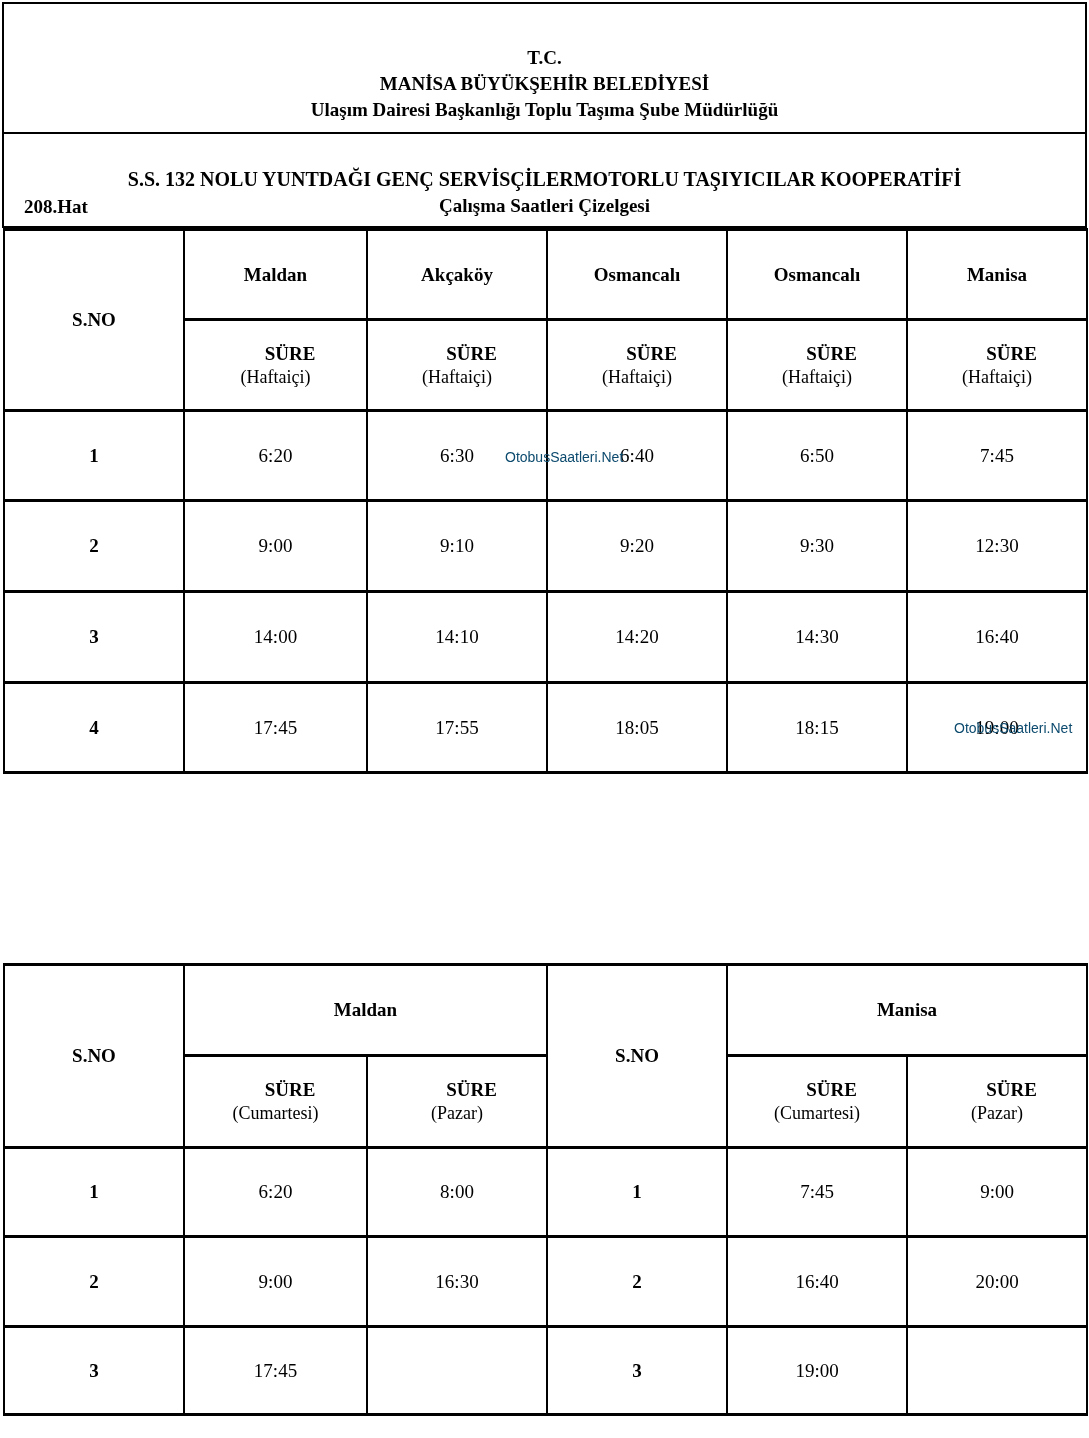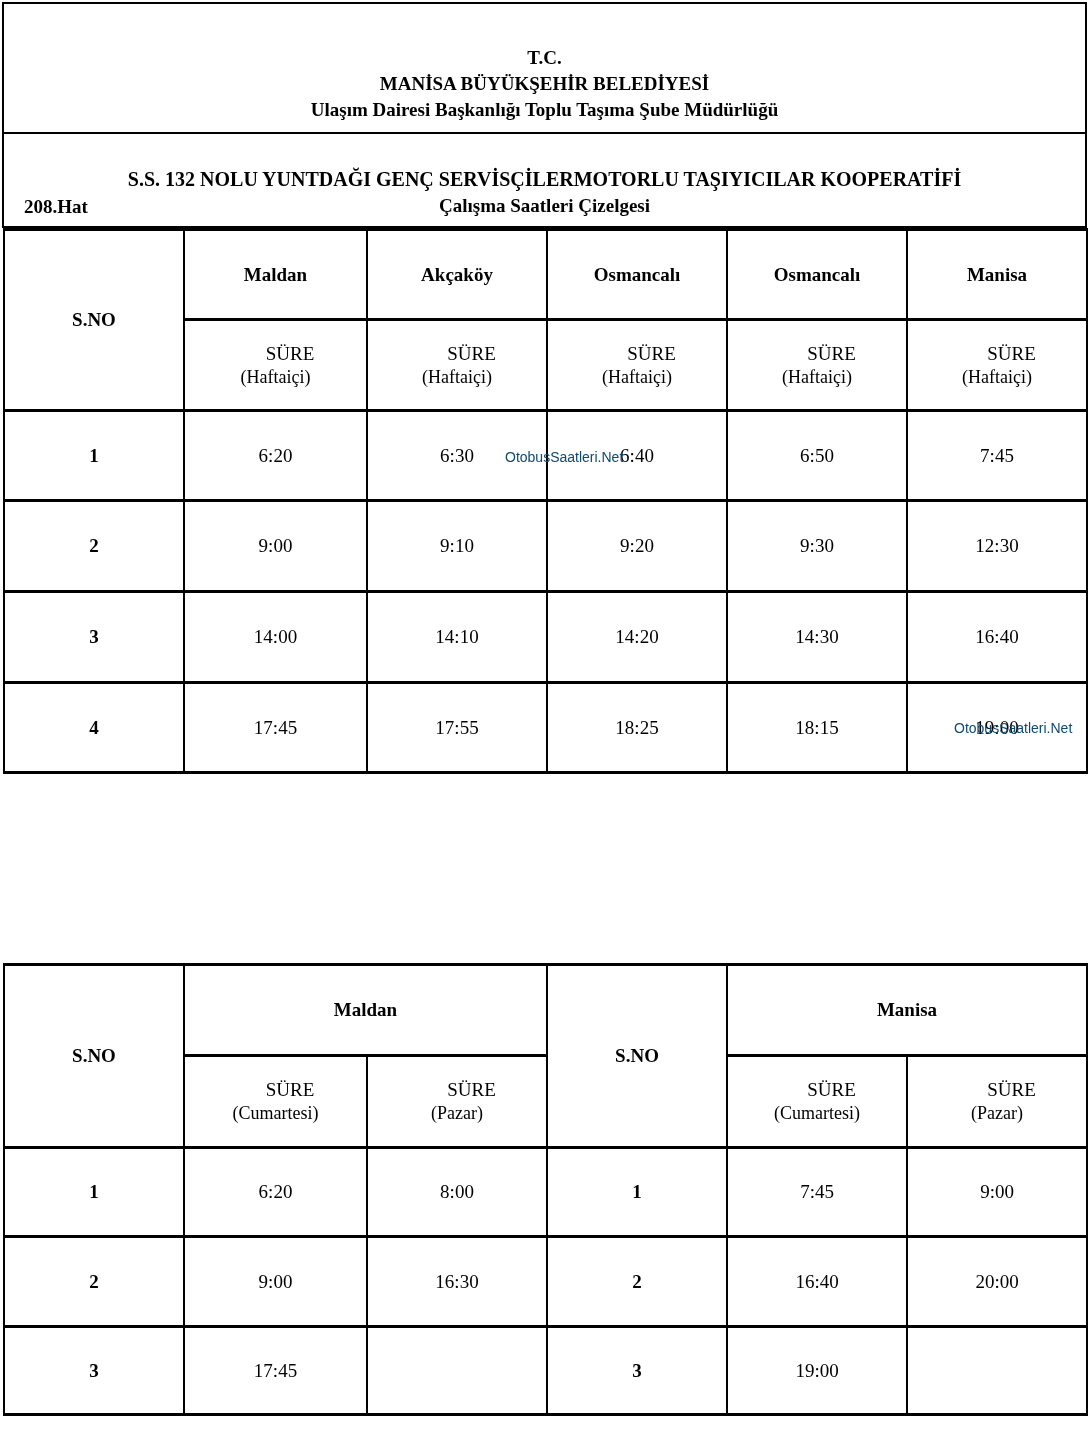"SÜRE" .sure { font-weight: normal -> bold }
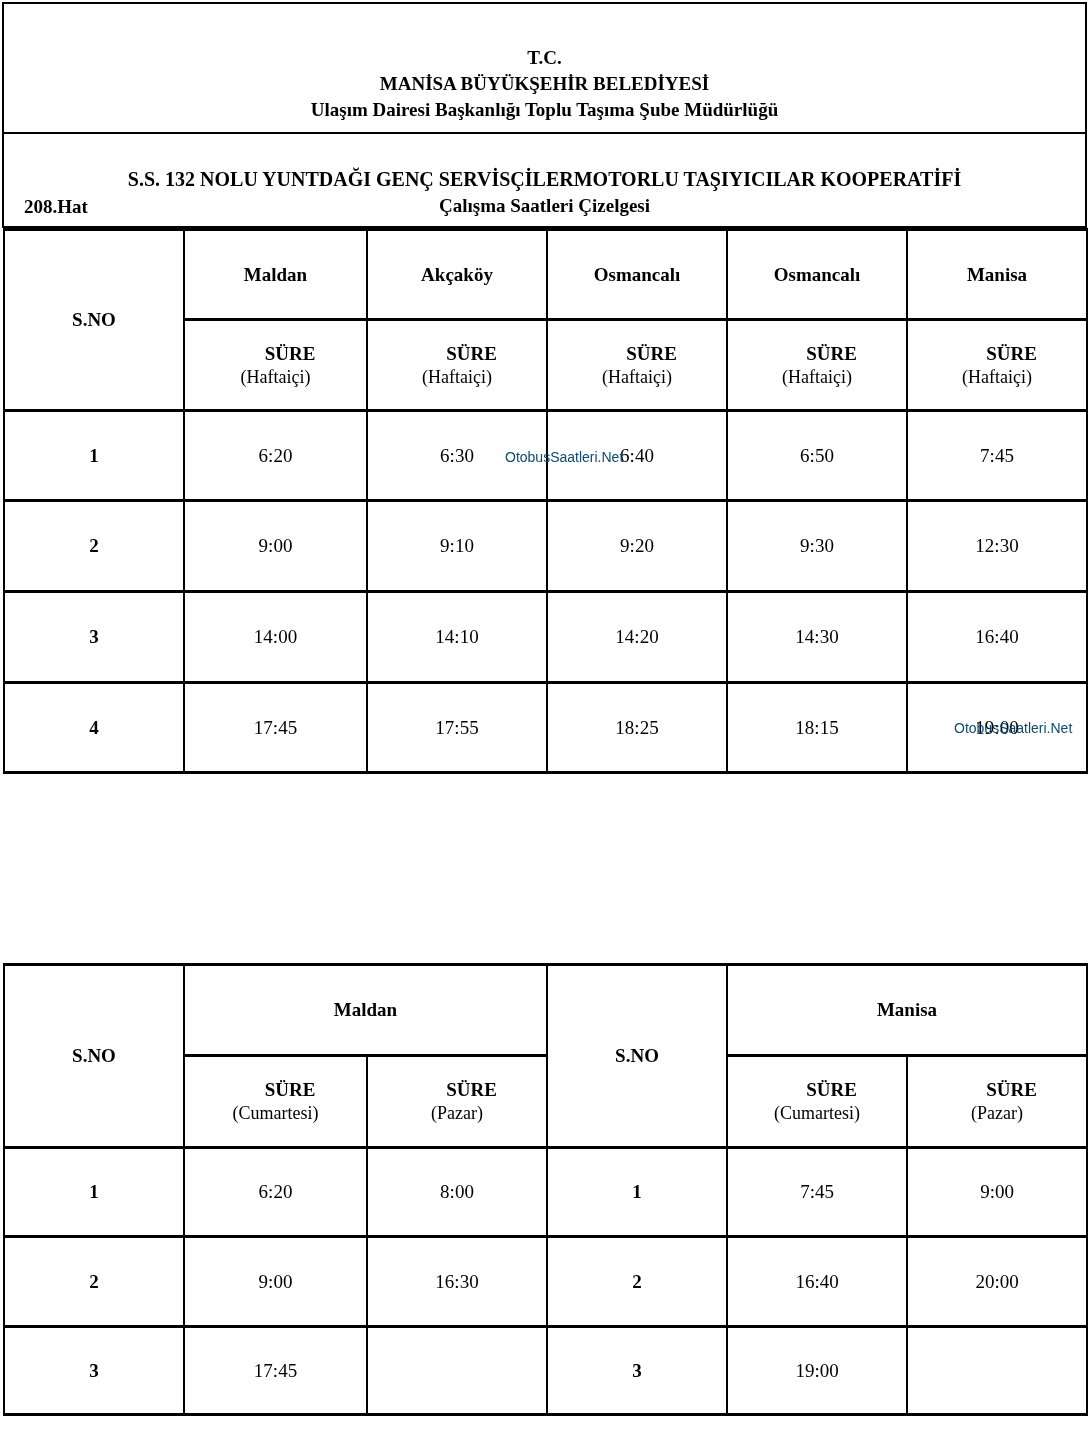"18:25" td.time { text: 18:25 -> 18:05 }
